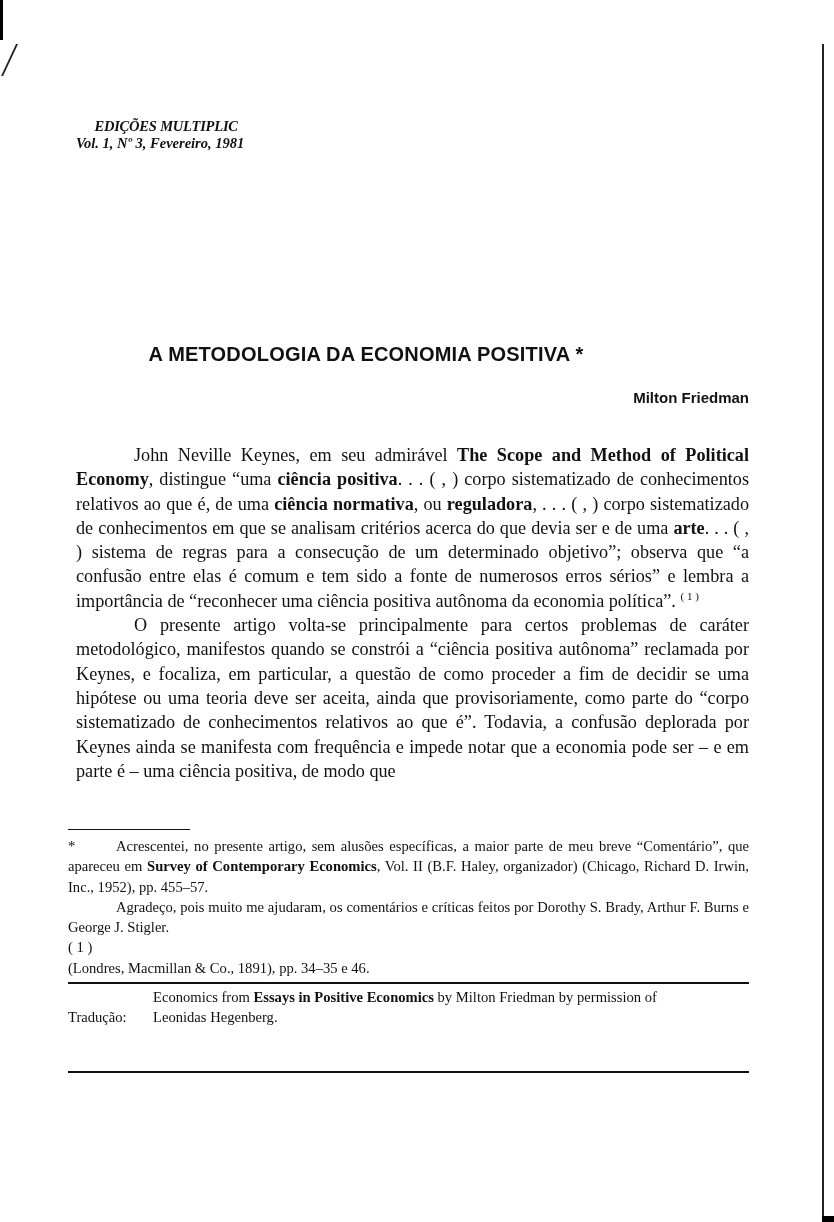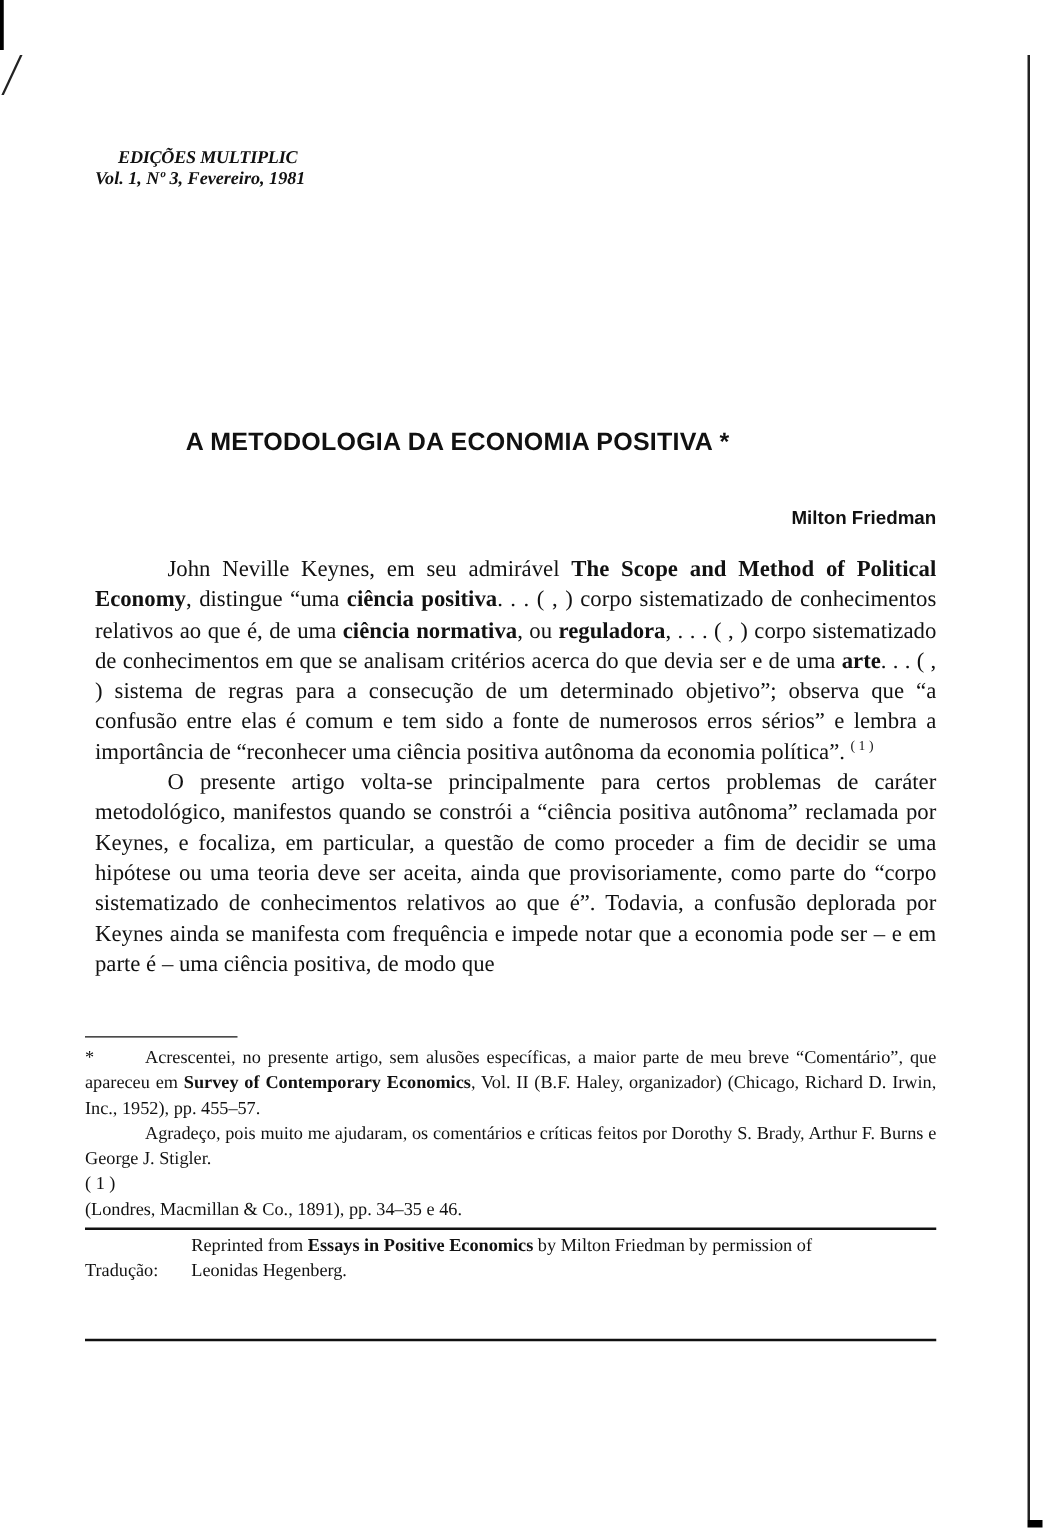"Milton Friedman" .author { top: 406px -> 389px }
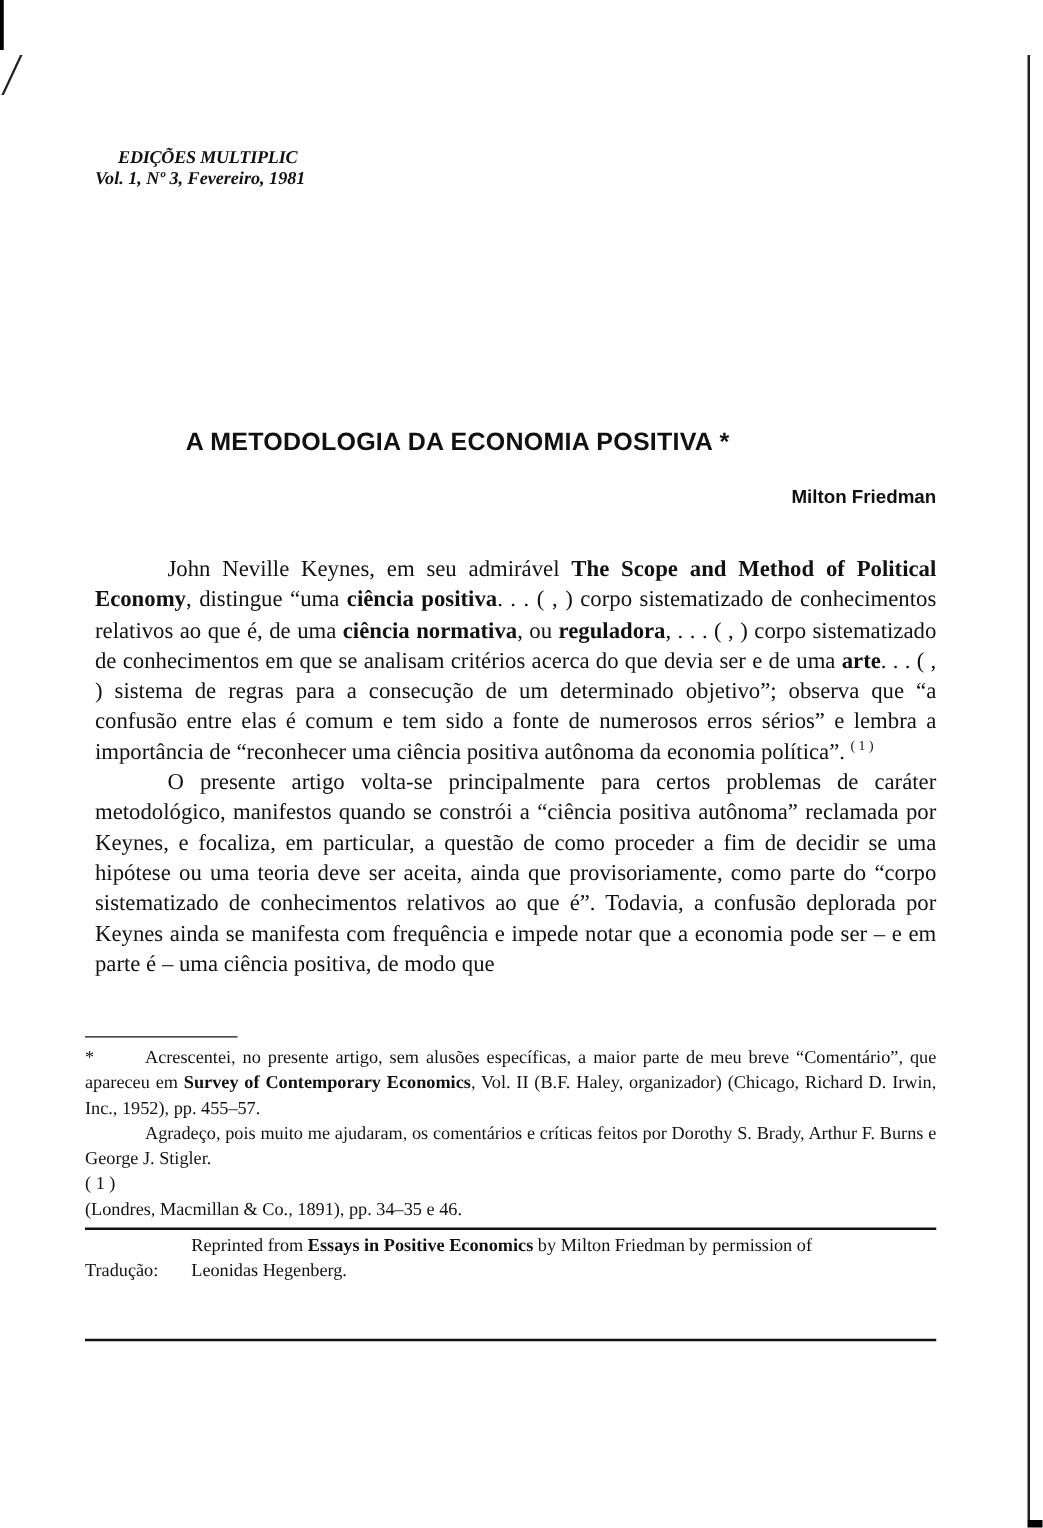"Reprinted from" span { text: Reprinted -> Economics }
